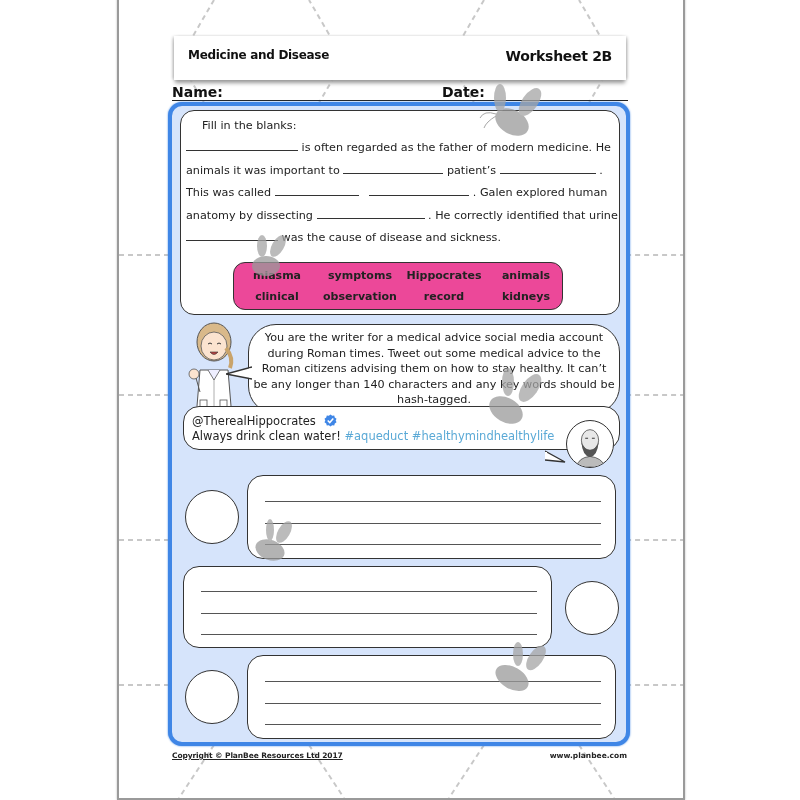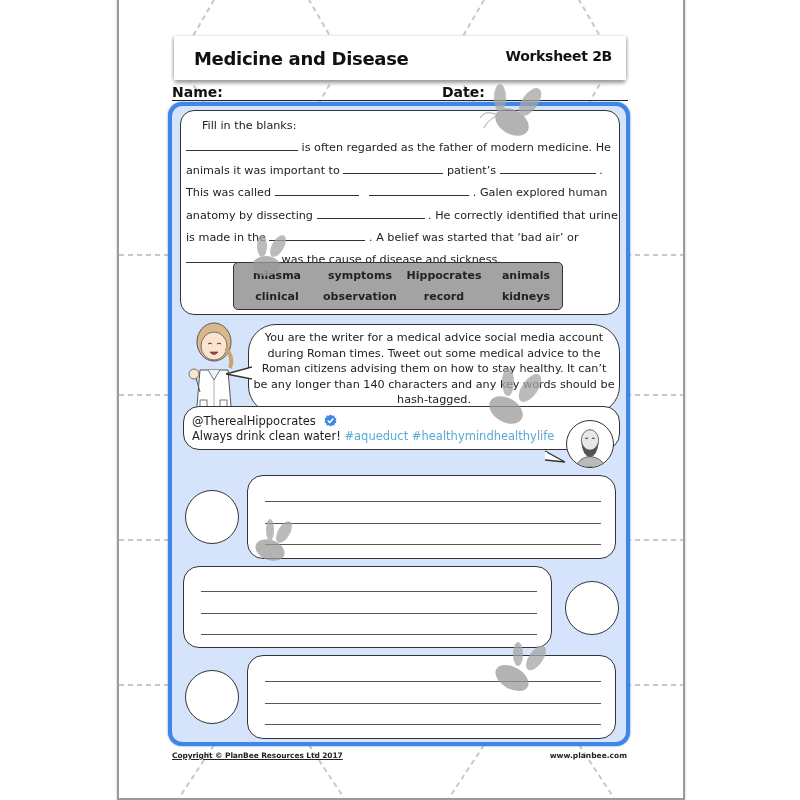"Medicine and Disease" .hdr-title { font-size: 18px -> 12px; margin-left: 6px -> none }
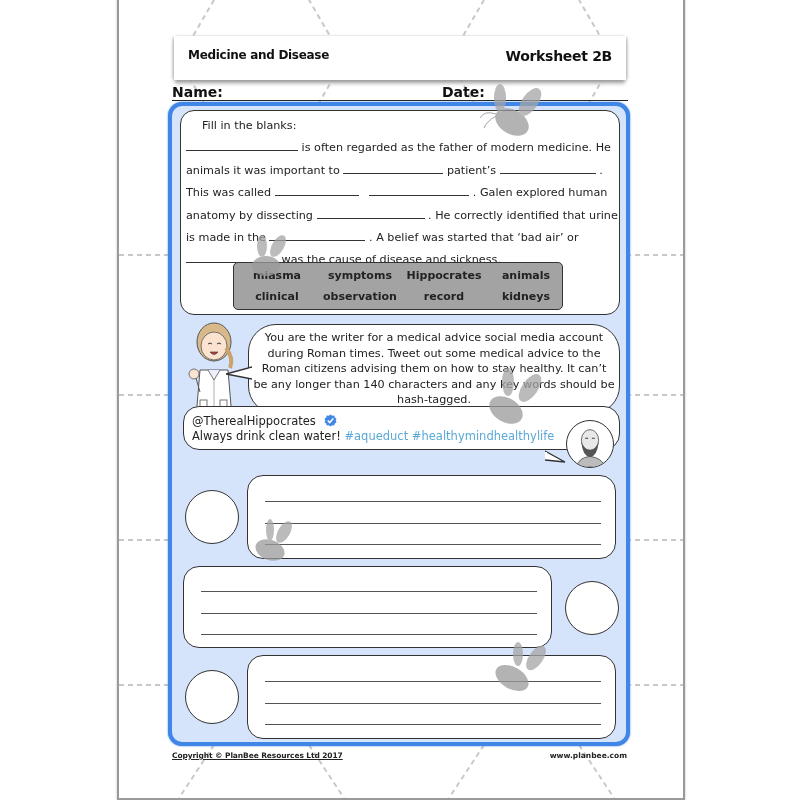"is made in the ." p { html: <p><span>is made in the </span><span></span><span> . A belief was started that ‘bad air’ or</span></p> -> none }
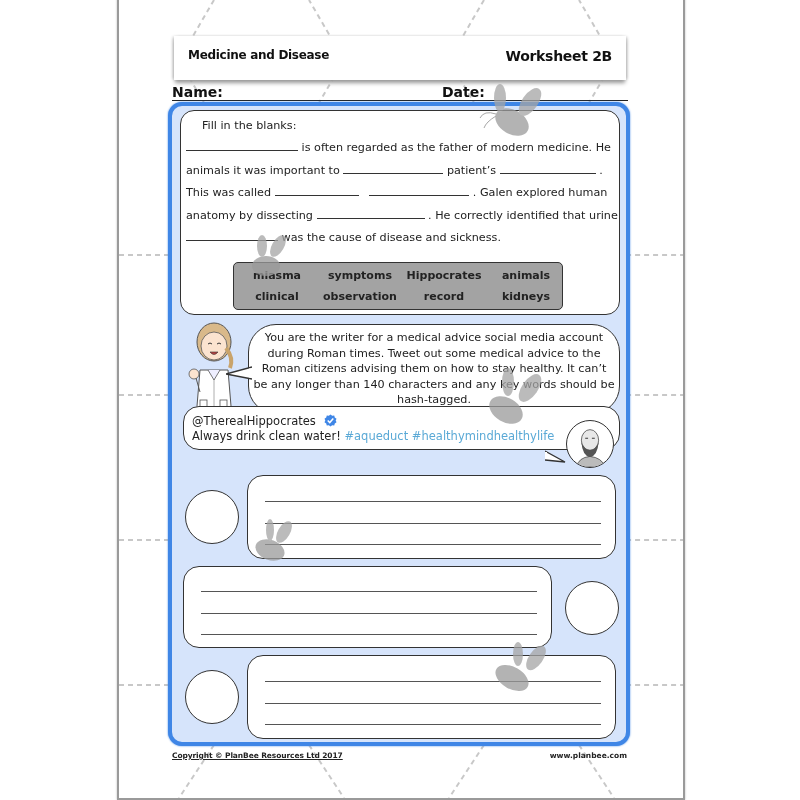"miasma" .wordbank { background: #a3a3a3 -> #ec4899; border-radius: 5px -> 12px }
